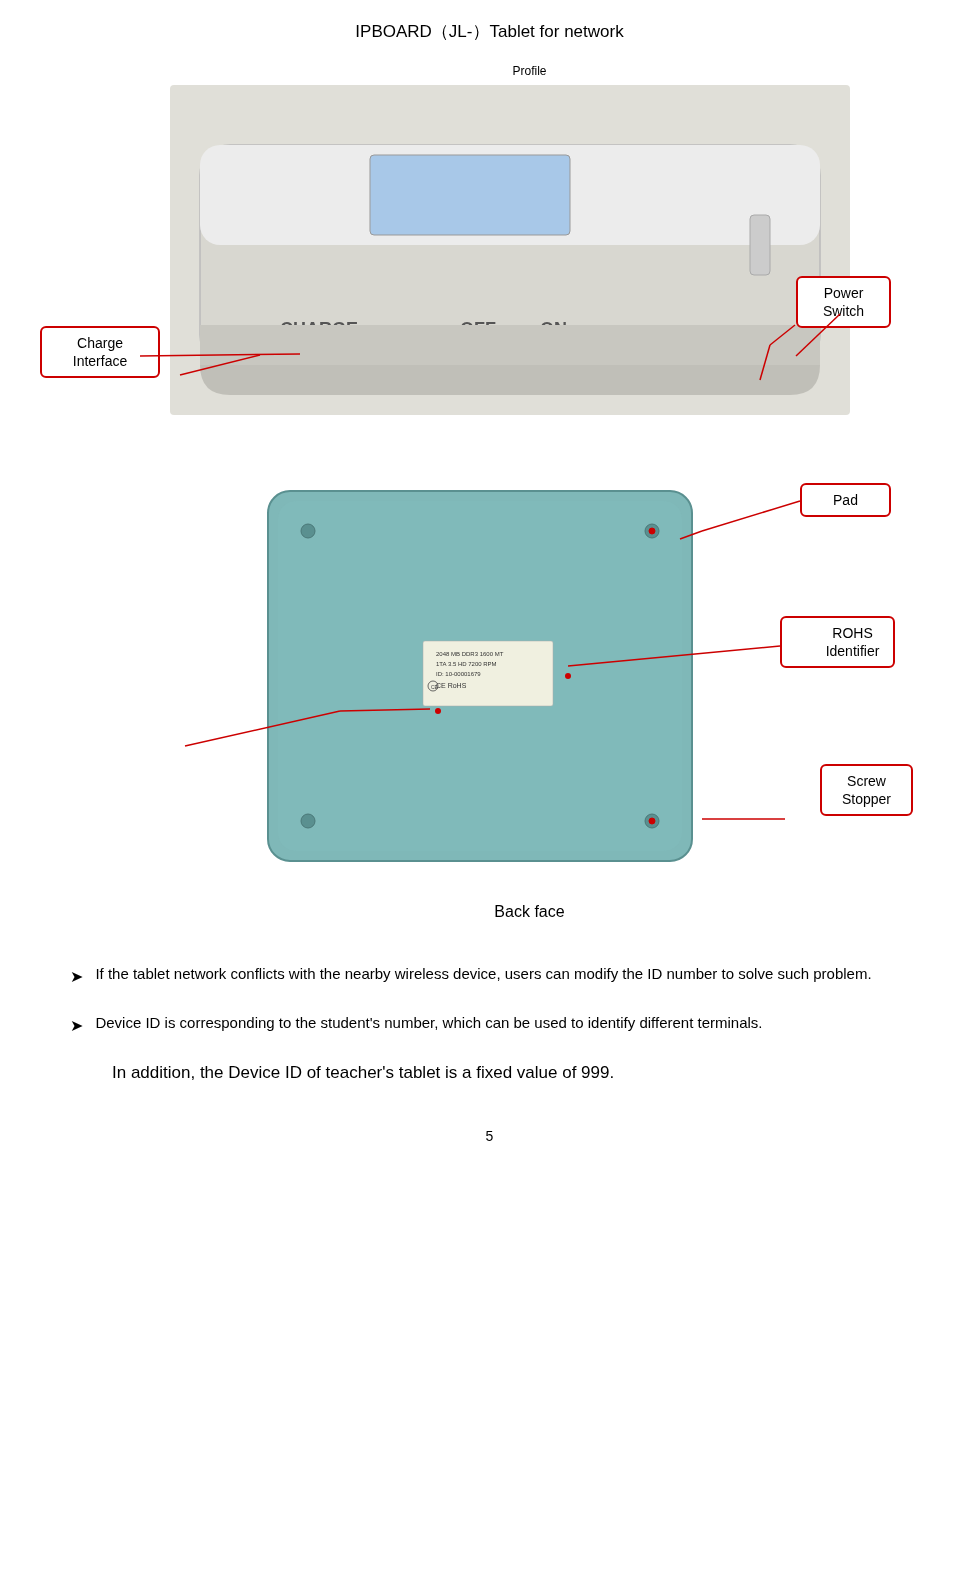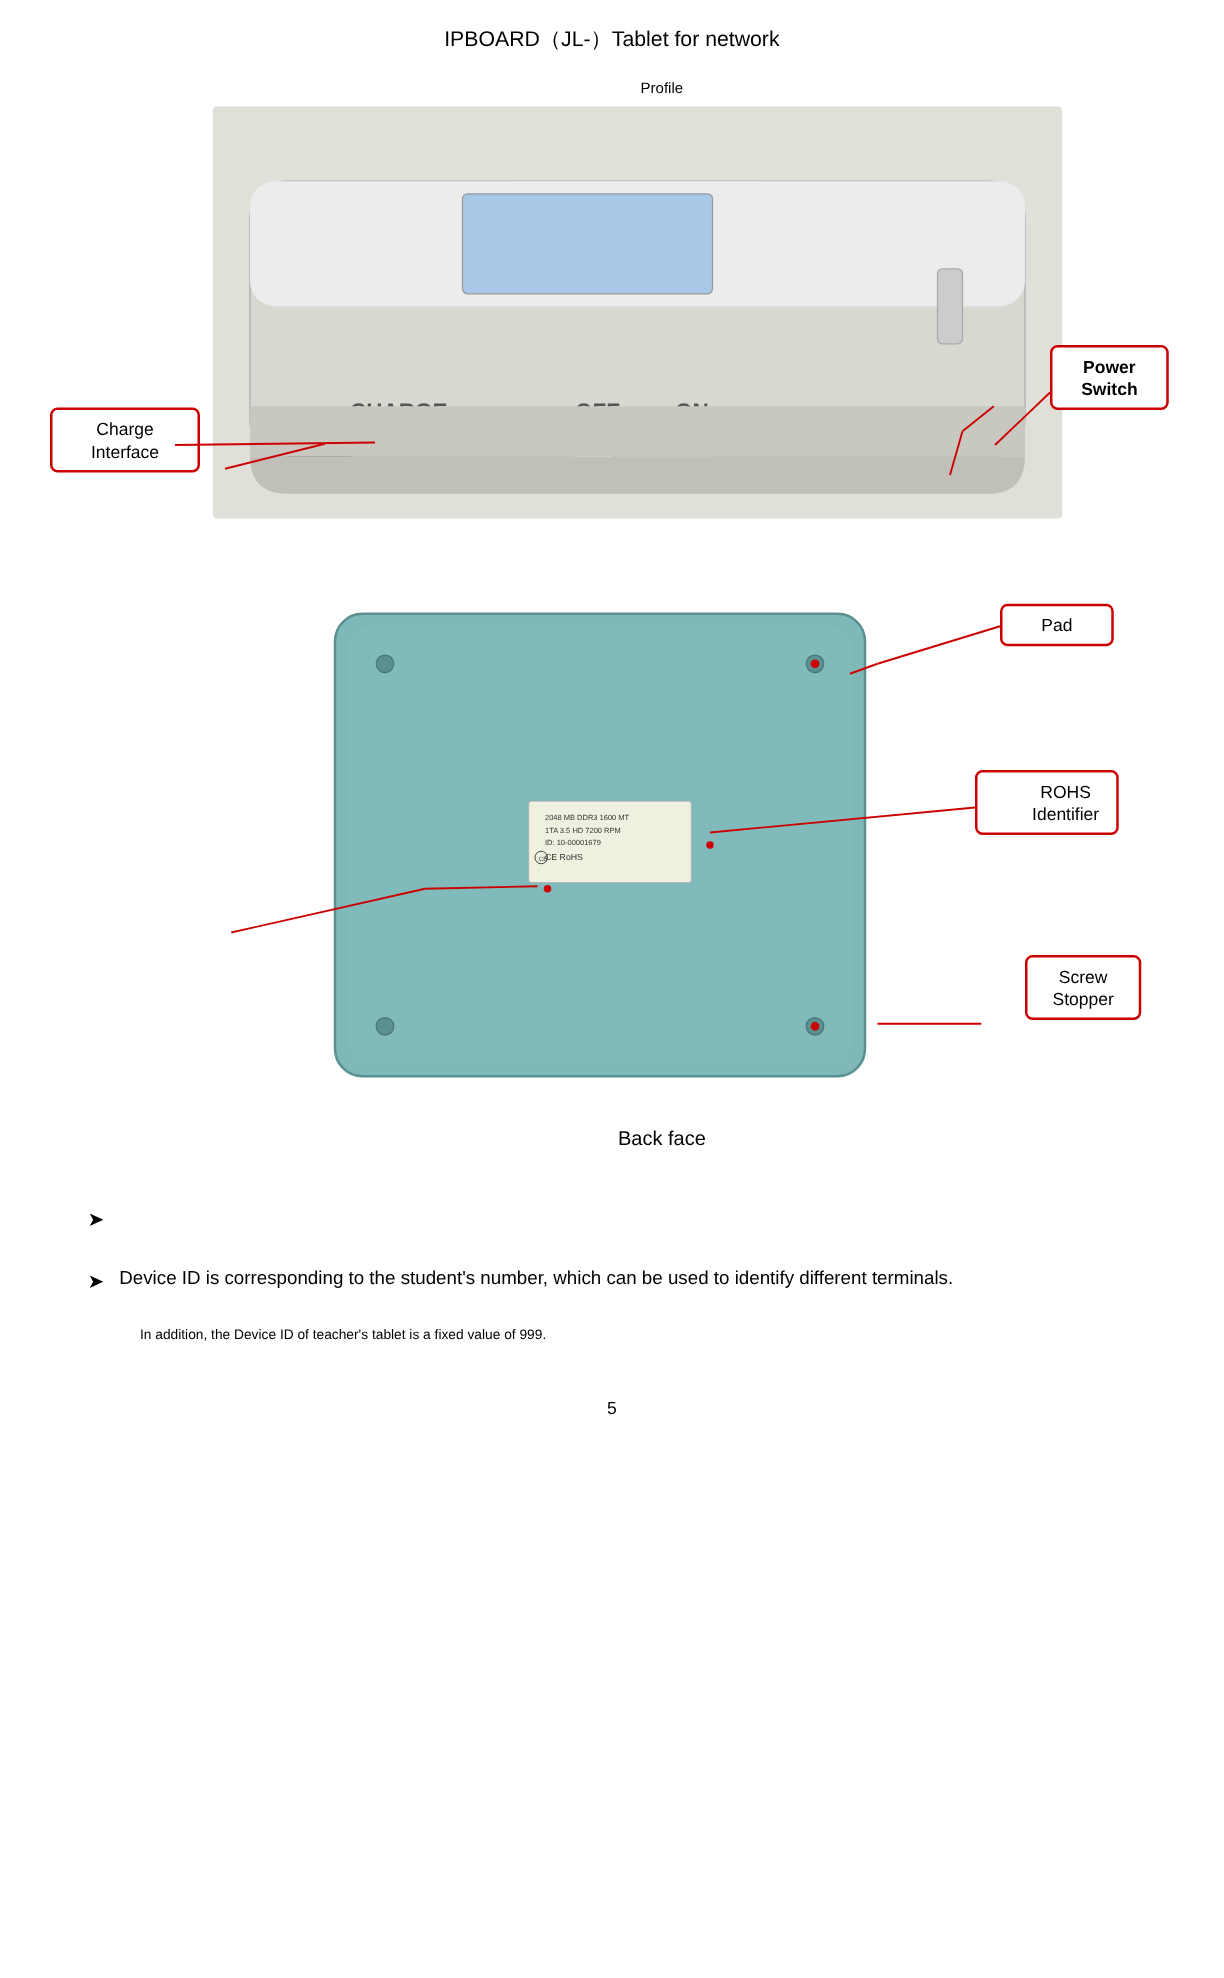"Power Switch" div.label-box { font-weight: bold -> none; left: 800px -> 756px }
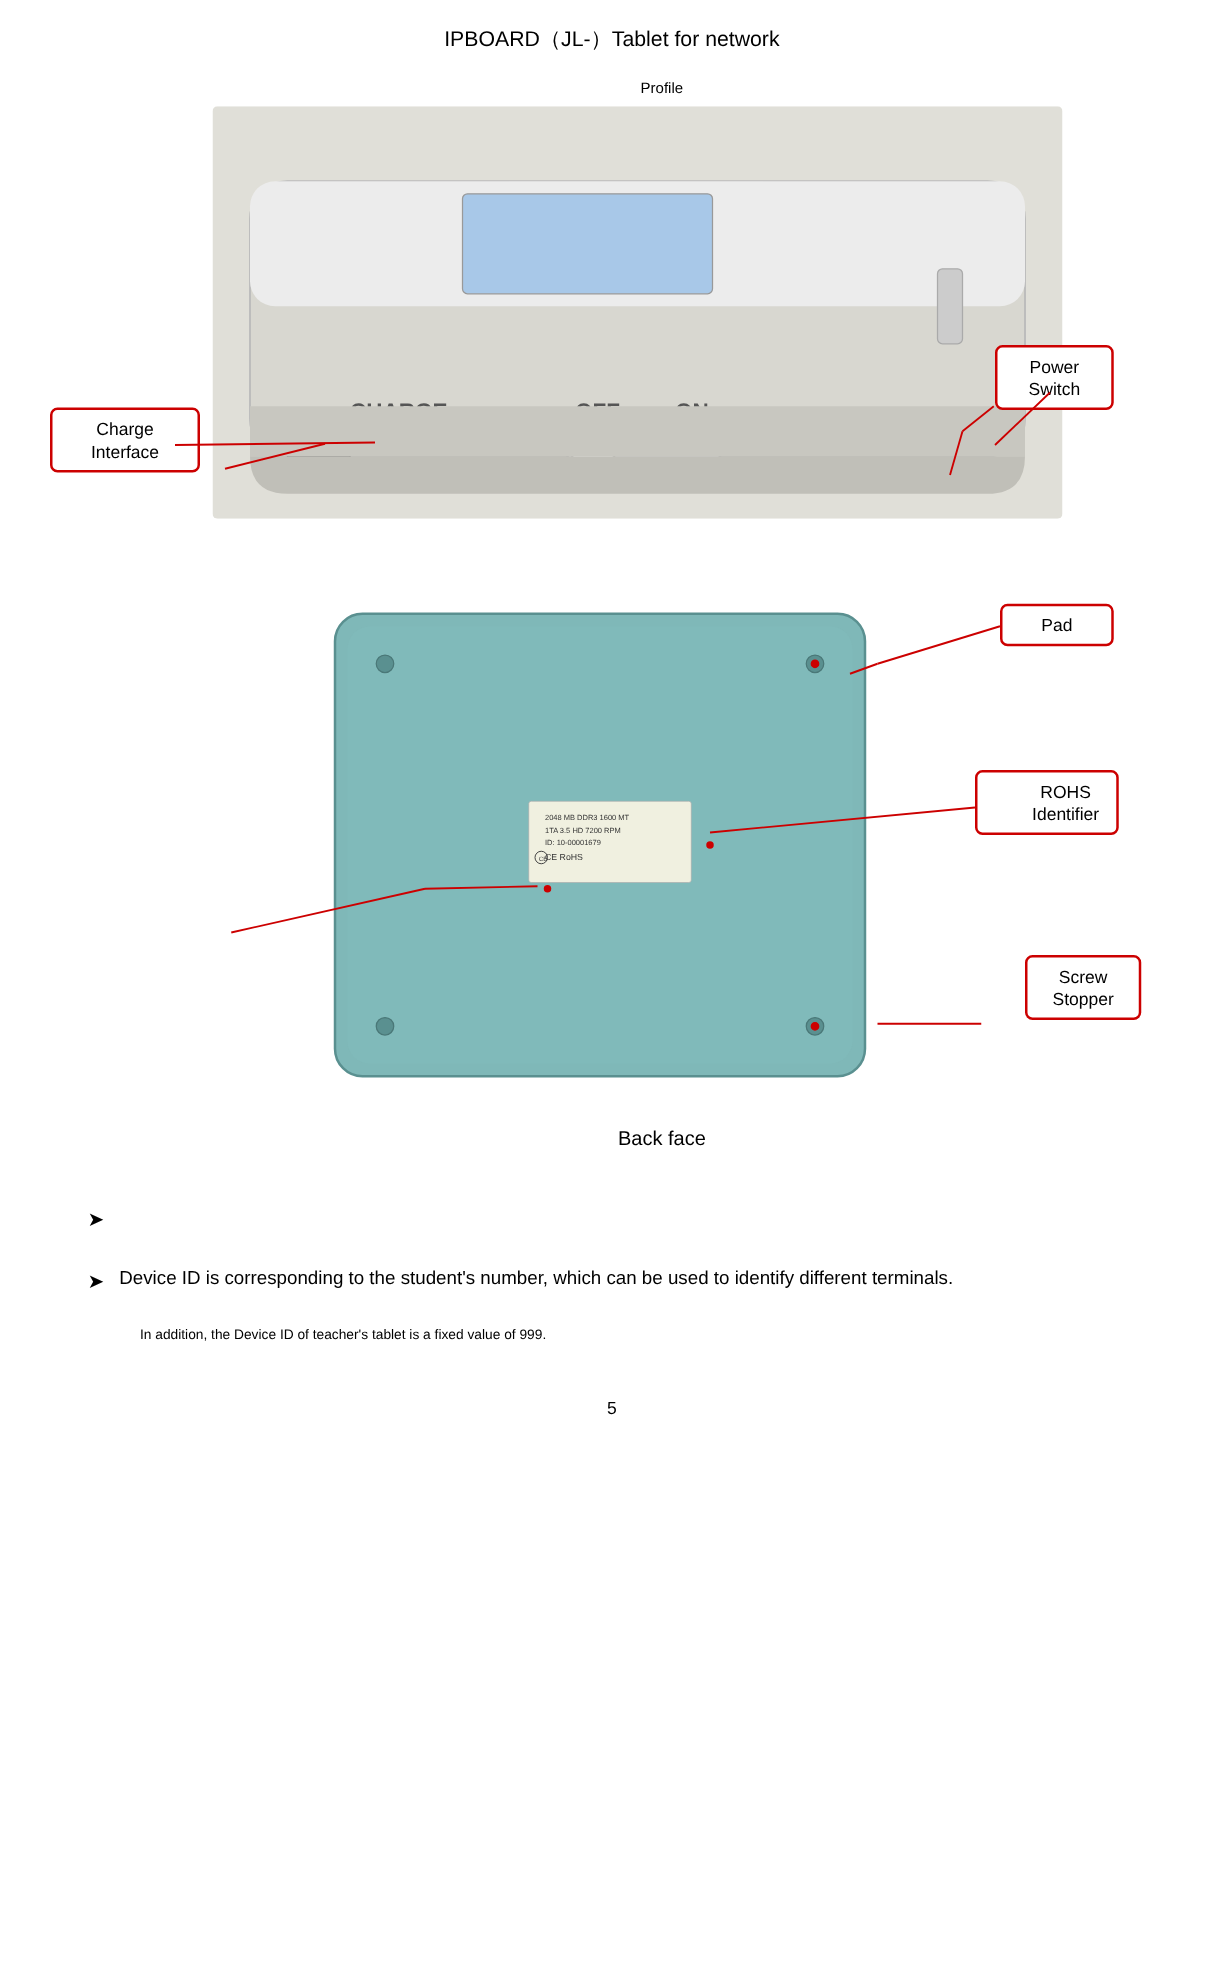"If the tablet network conflicts" span.bullet-text { html: none -> <span>If the tablet network conflicts with the nearby wireless device, users can modify the ID number to solve such problem.</span> }
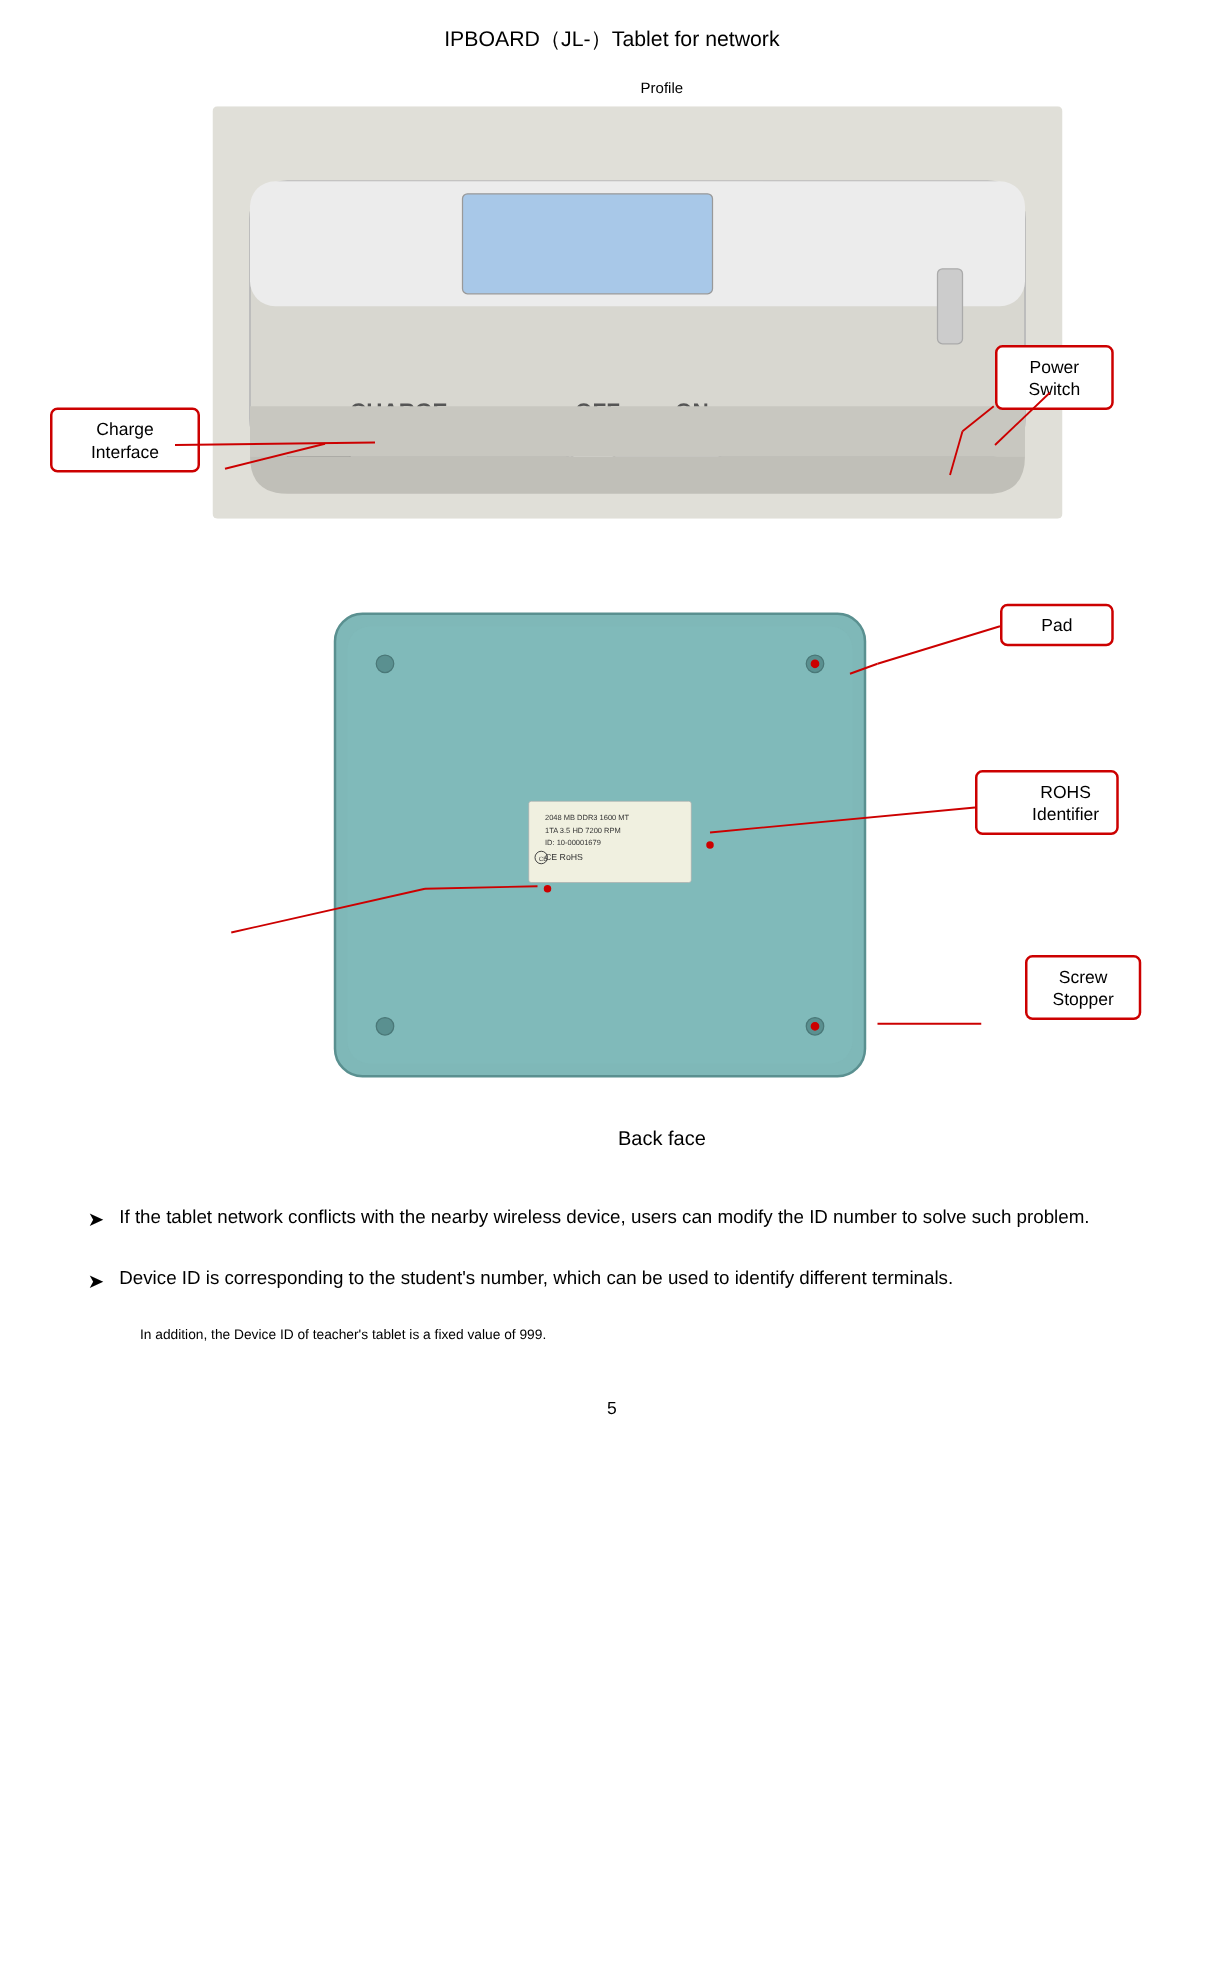"In addition, the Device ID" .indent-text { font-size: 11px -> 17px }
